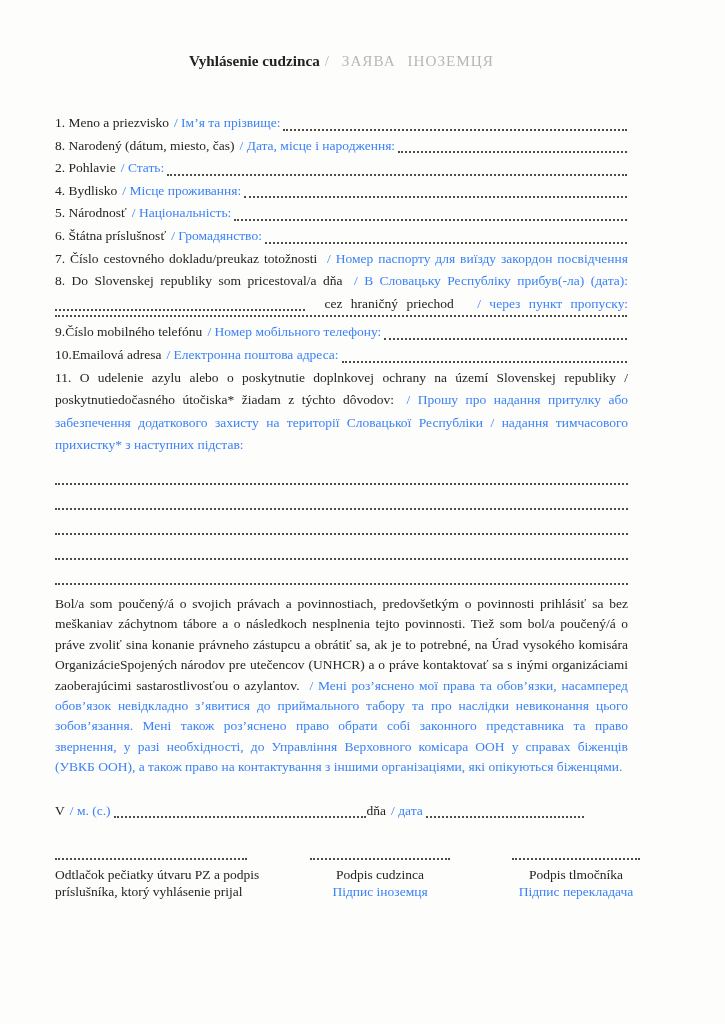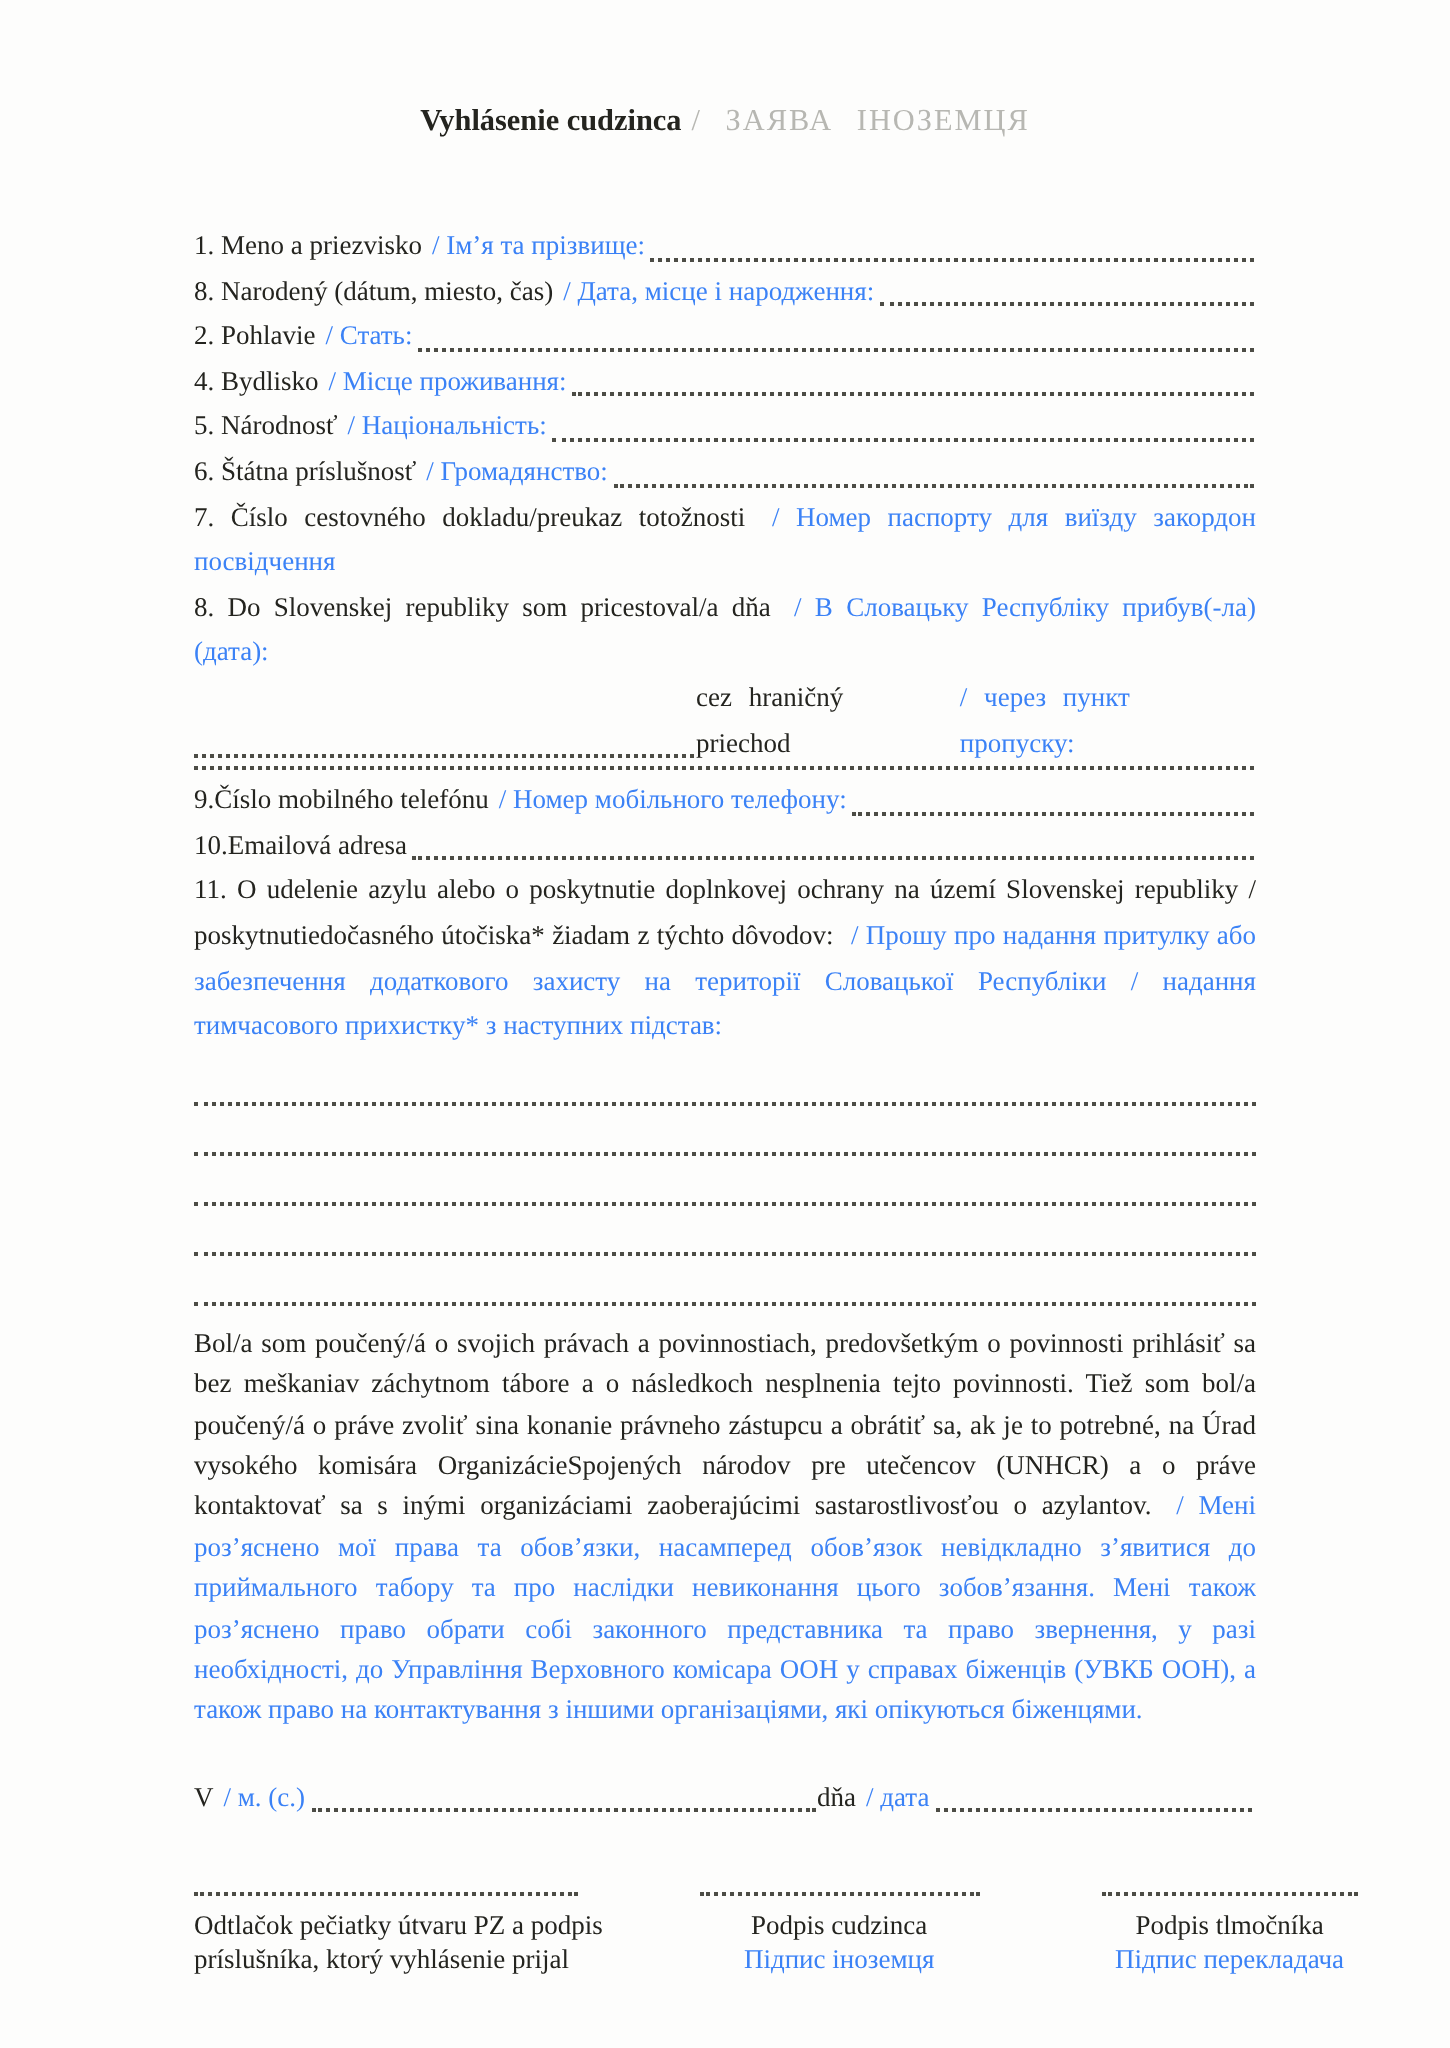"Vyhlásenie cudzinca / ЗАЯВА ІНОЗЕМЦЯ" .page { padding: 52px 97px 0 97px -> 52px 97px 0 55px }
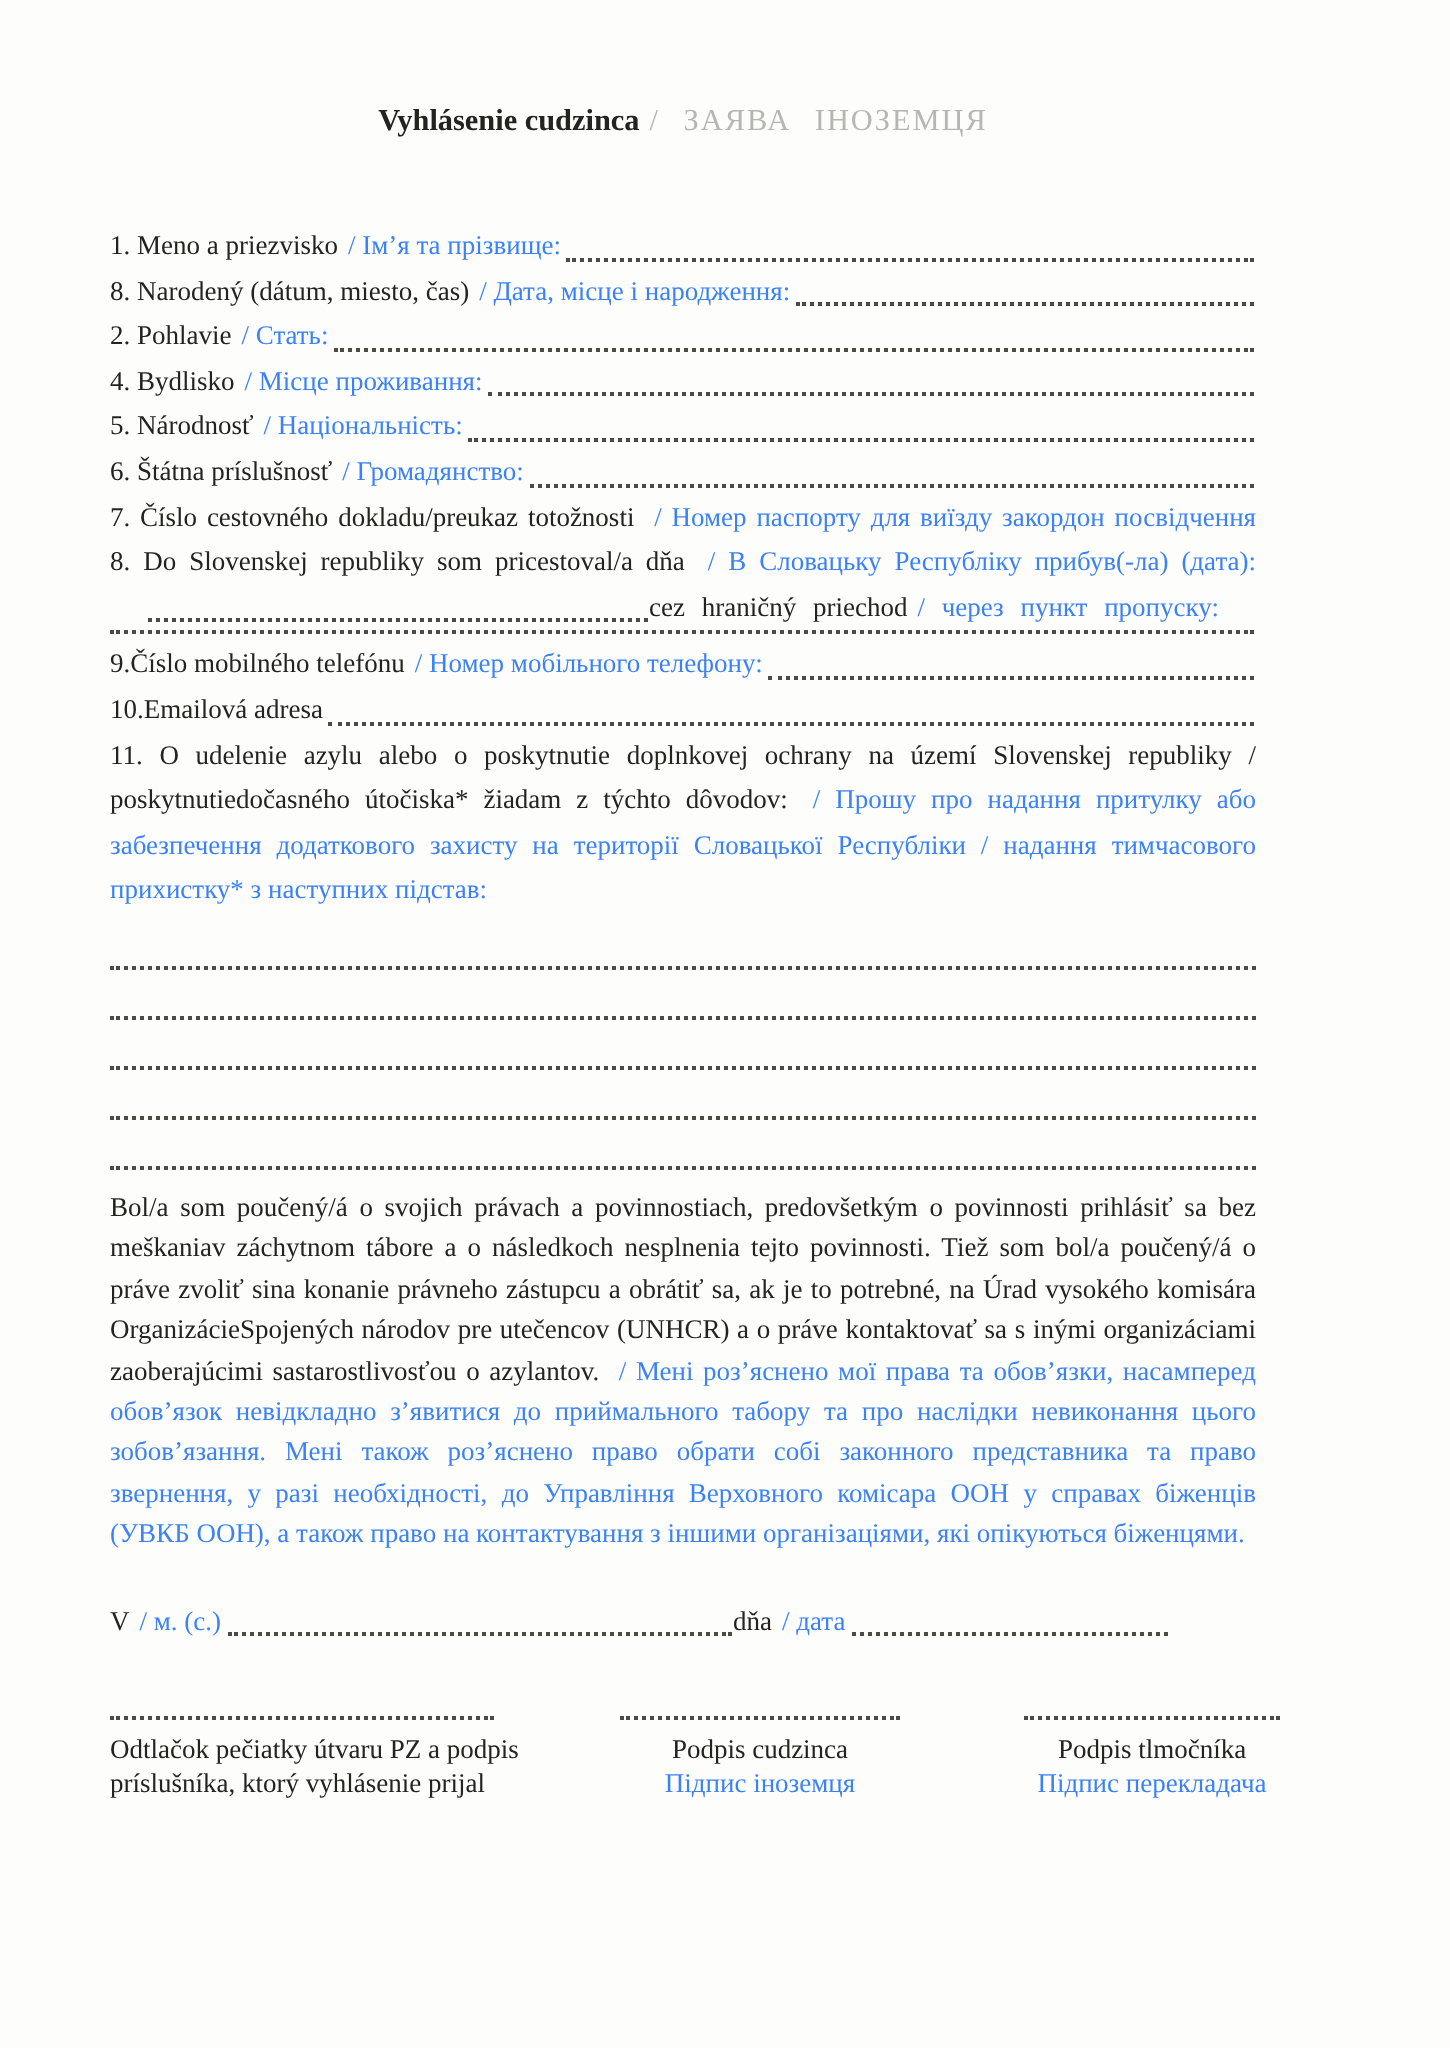"cez hraničný priechod" .frow.between { justify-content: center -> space-between }
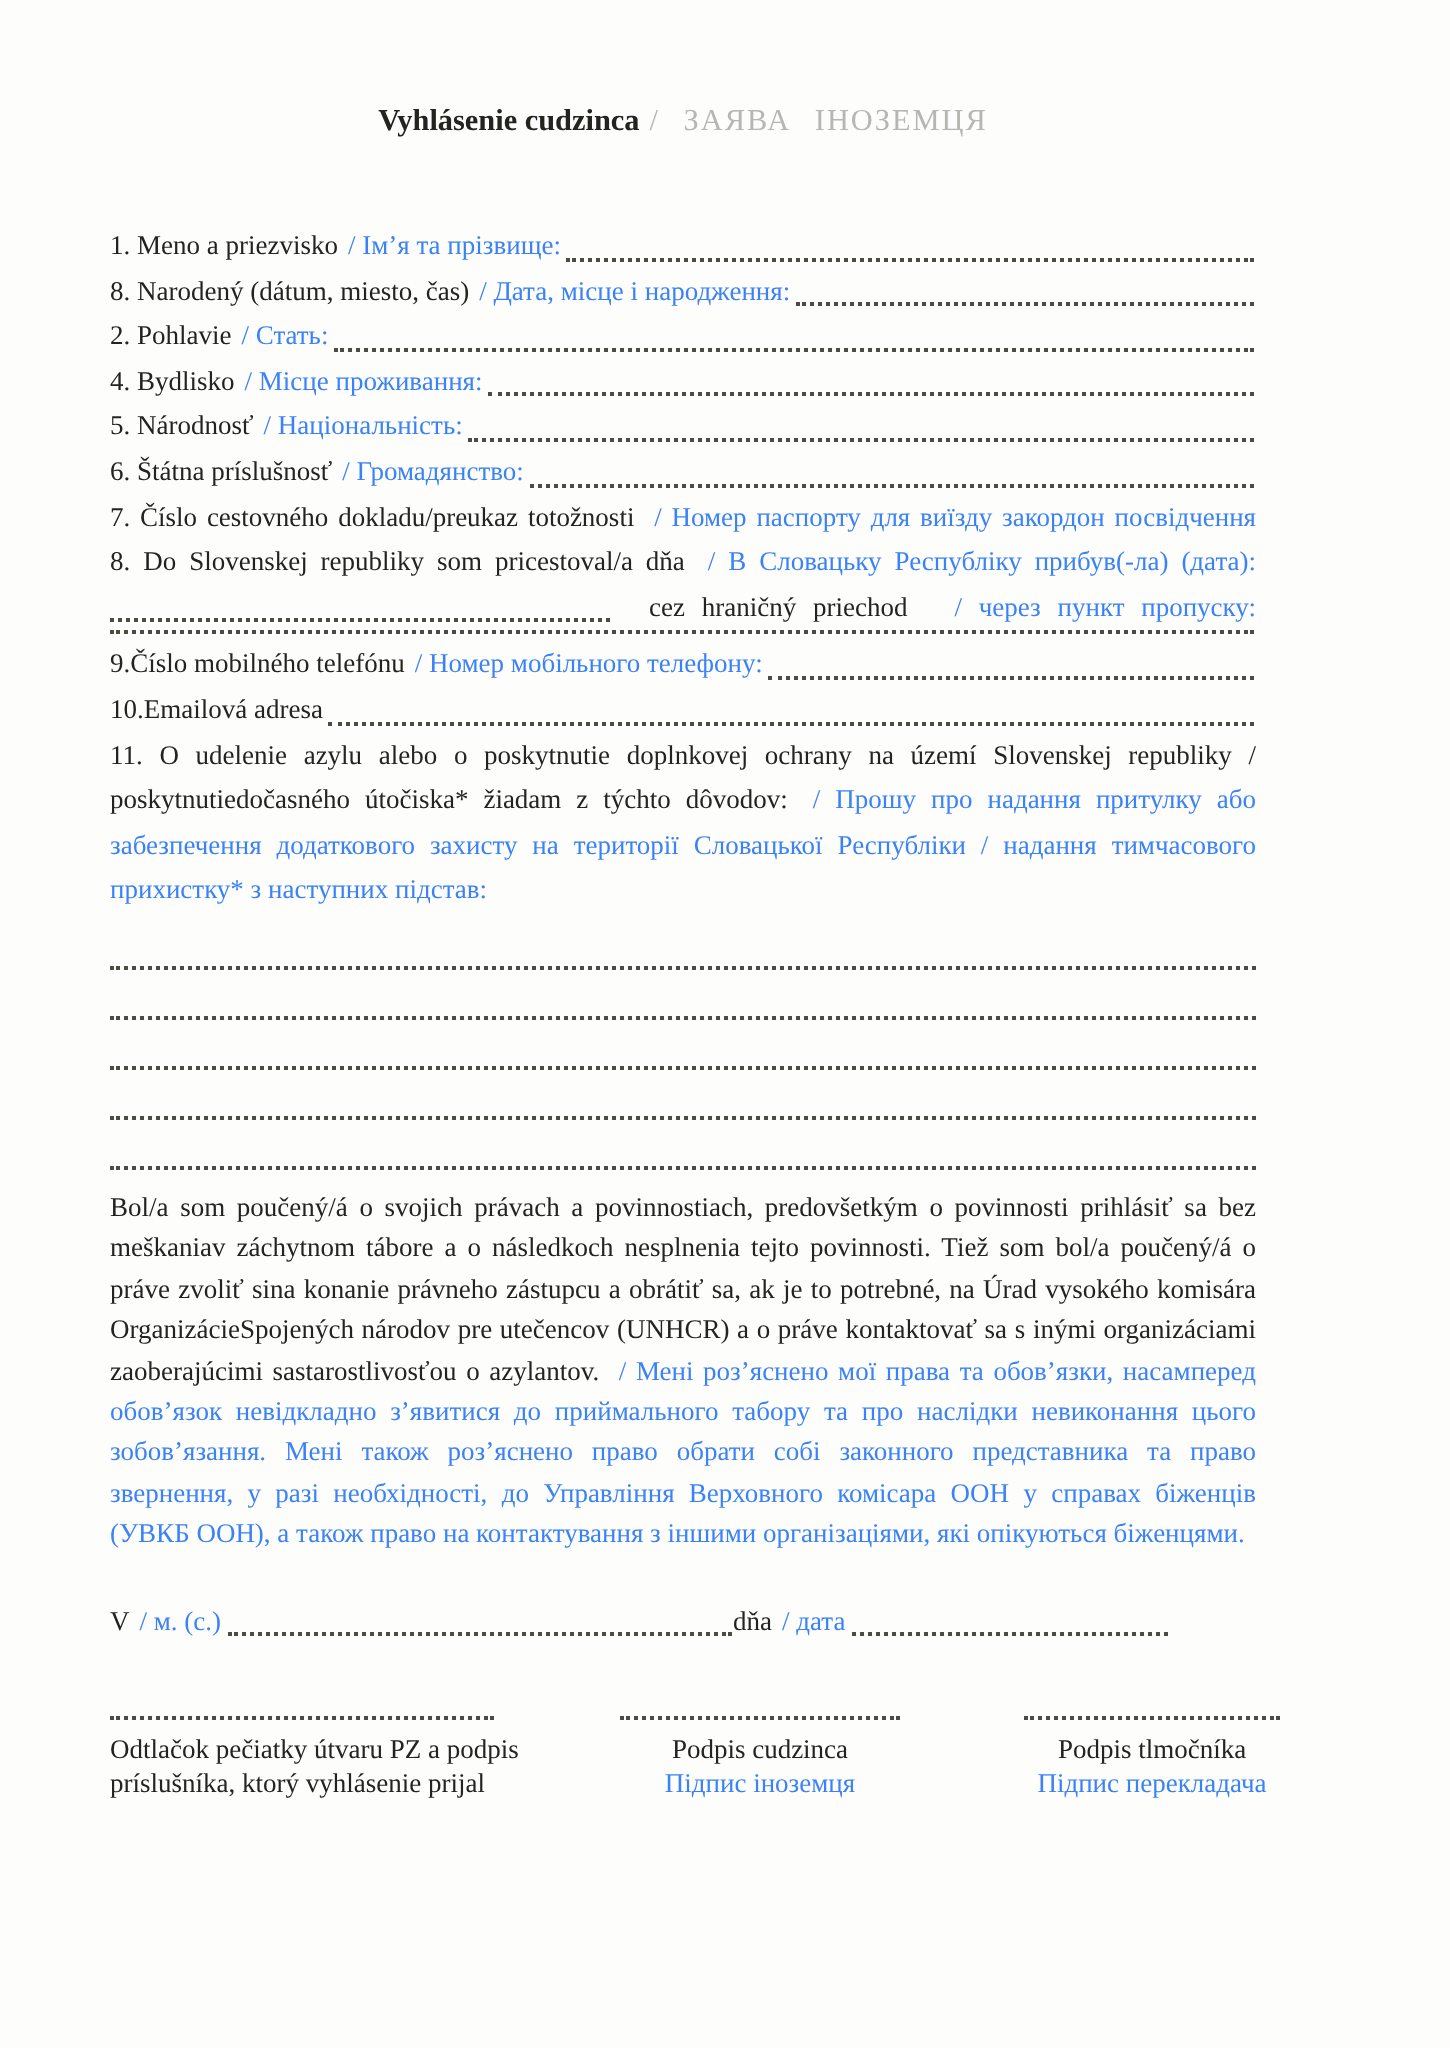"/ Електронна поштова адреса:" span.uk { html: none -> <span>/ Електронна поштова адреса:</span> }
